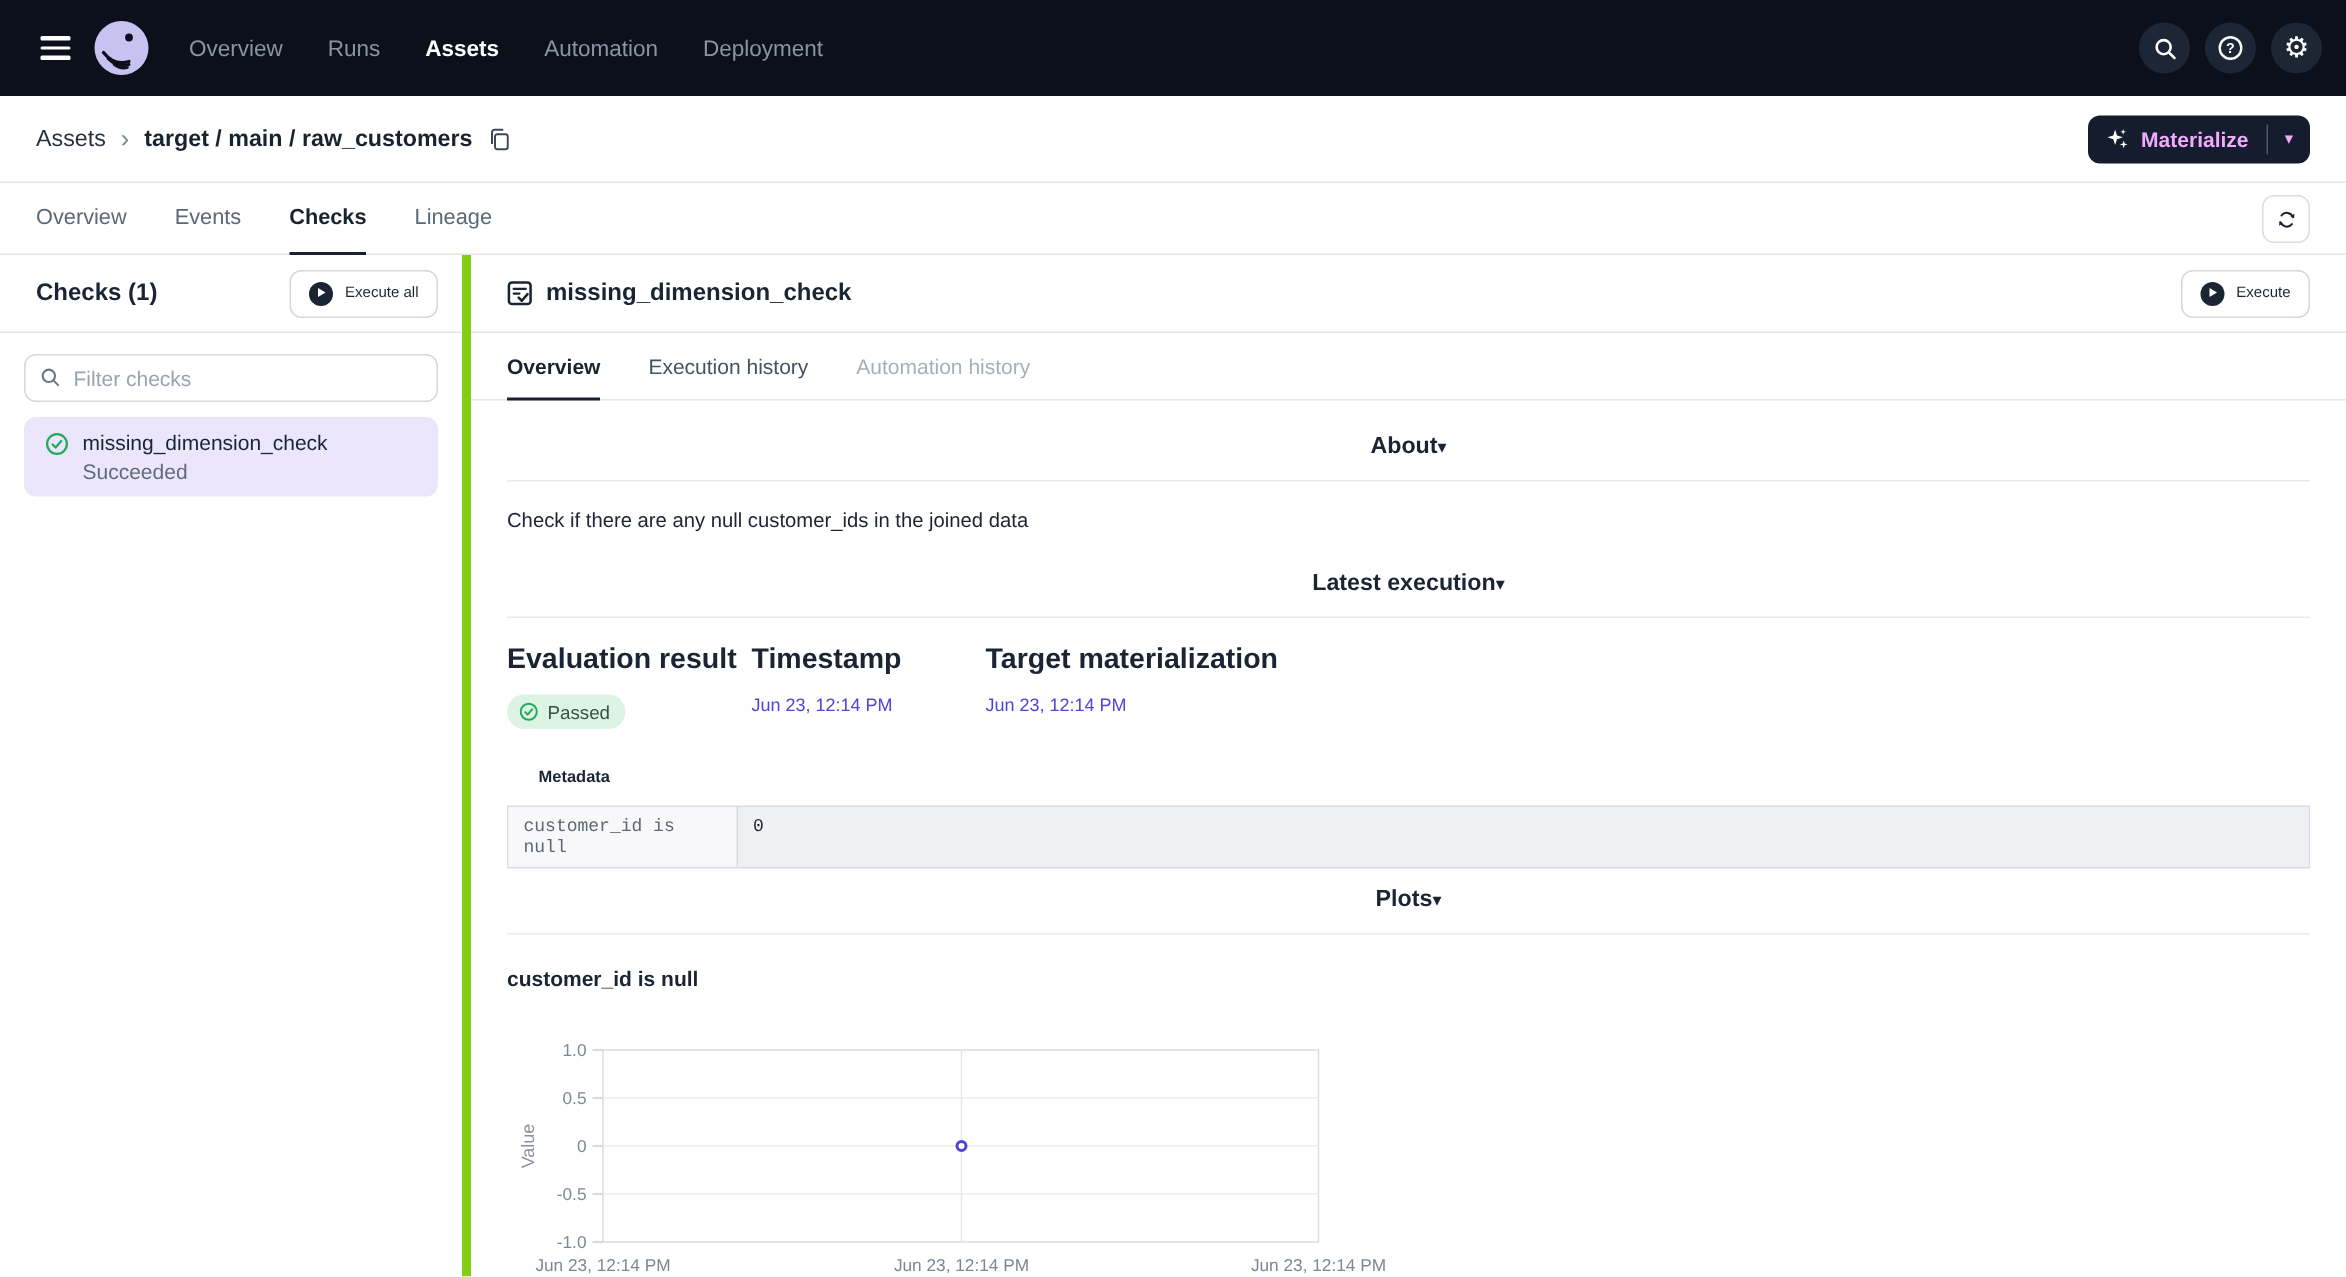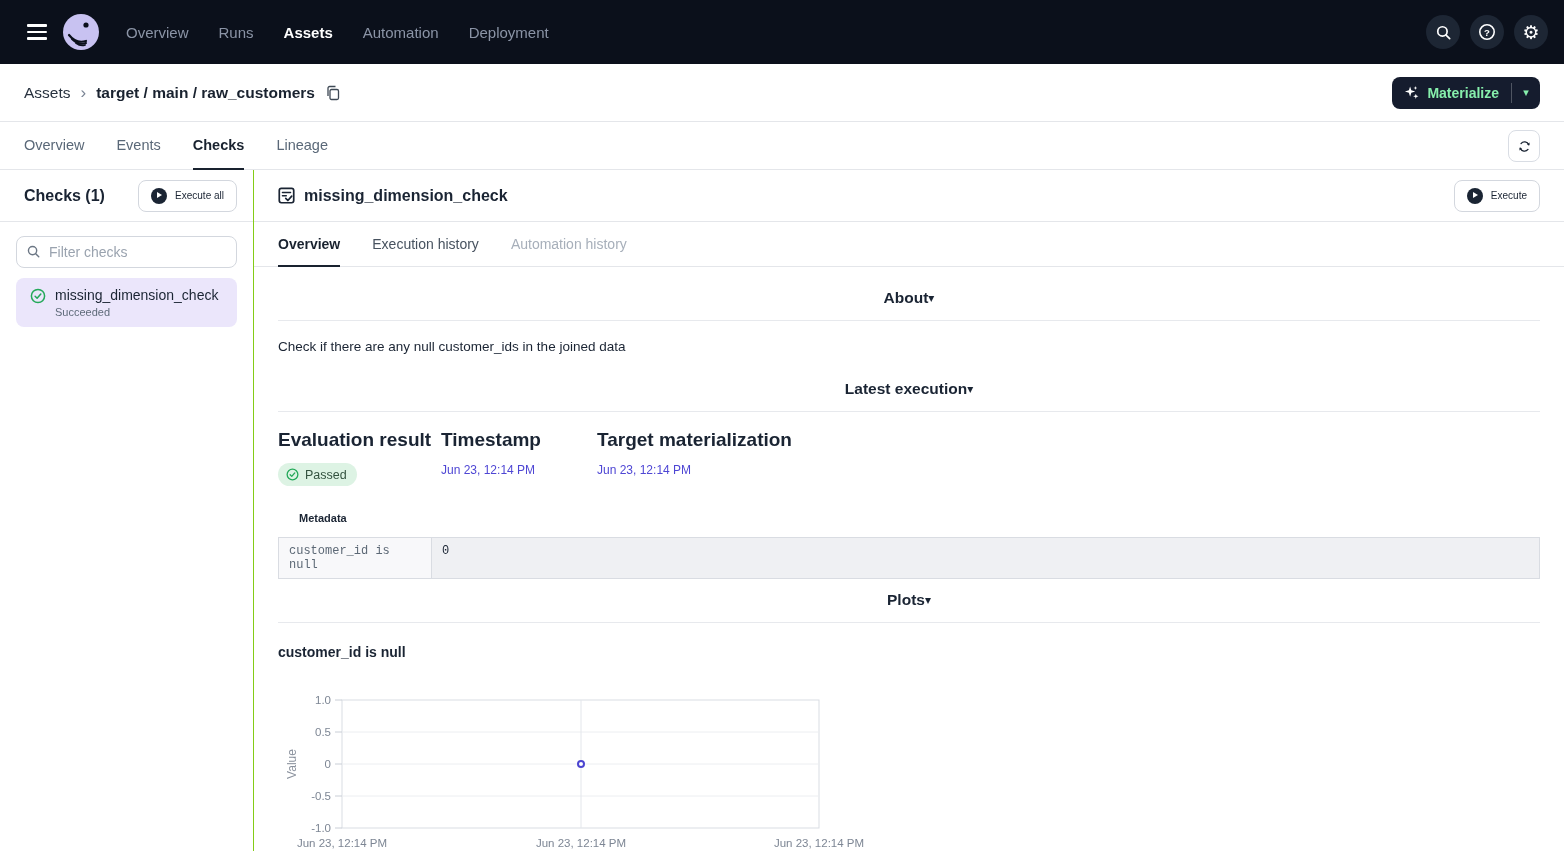"Materialize" .mat-btn { color: #86efac -> #f0abfc }
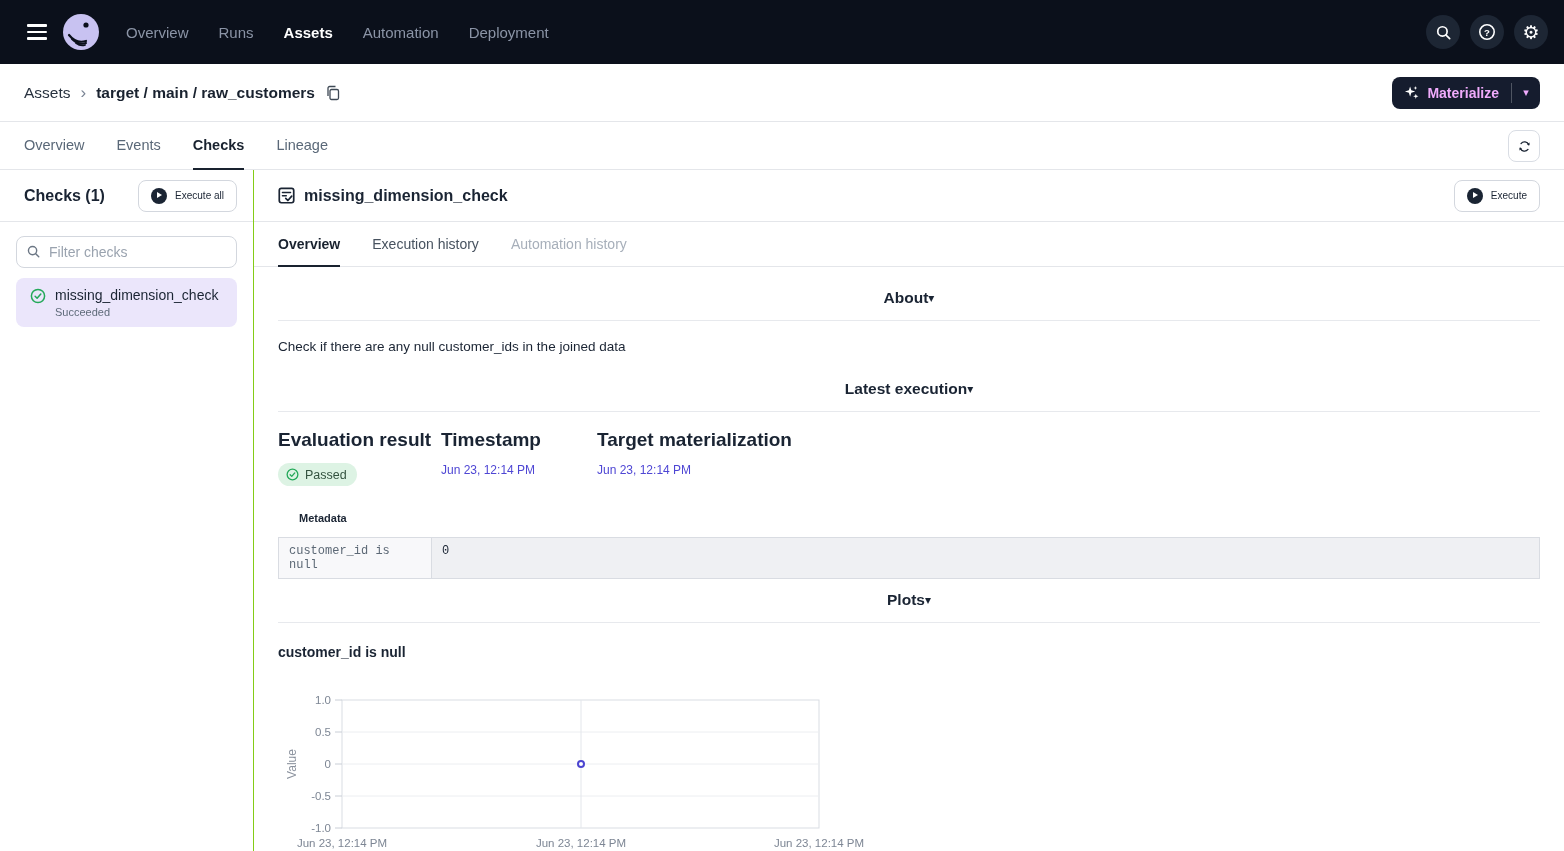"Checks (1)" .sidebar { border-right: 1px solid #84cc16 -> 6px solid #84cc16; width: 254px -> 314px }
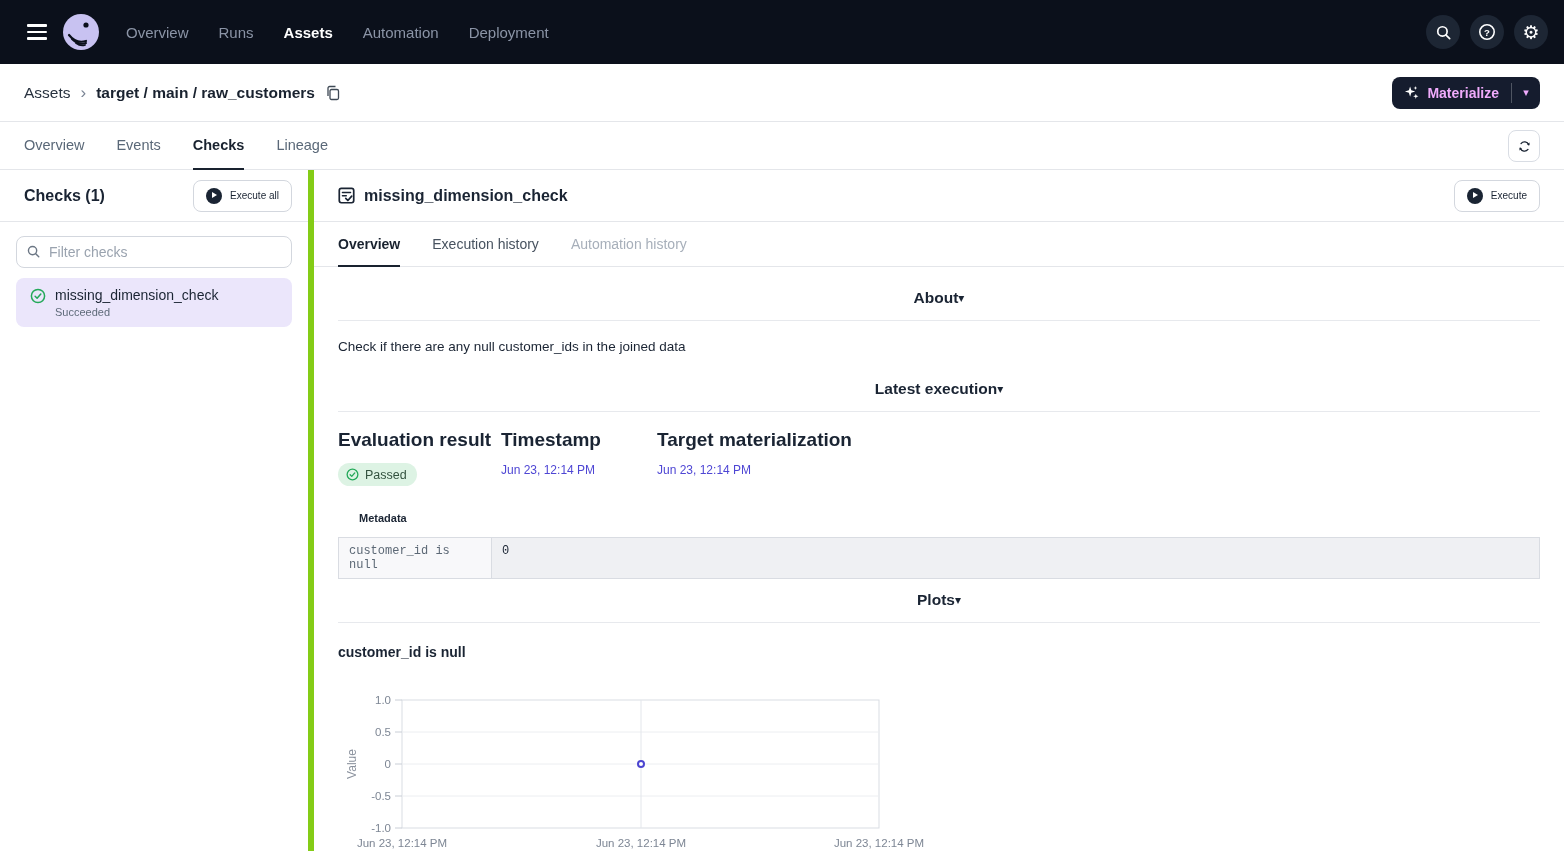"Succeeded" .check-status { font-size: 11px -> 14px }
